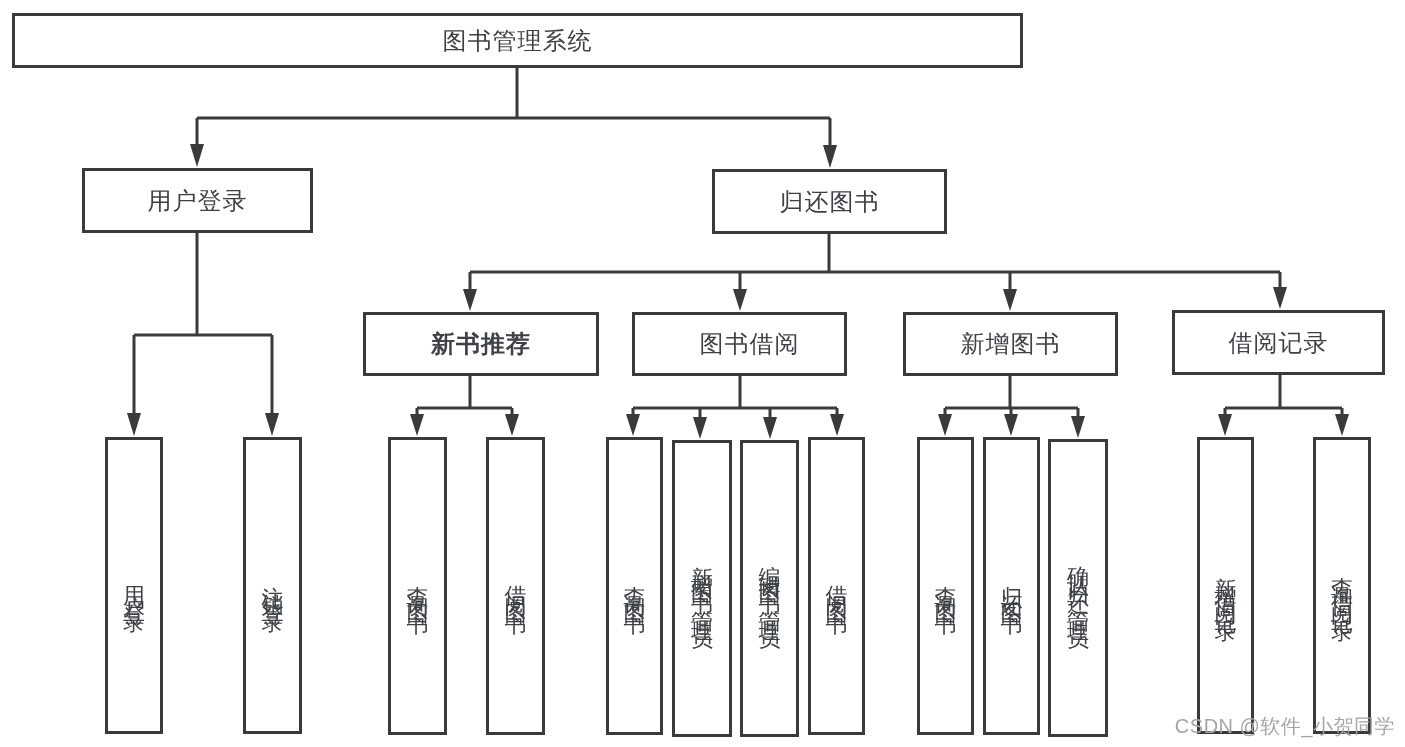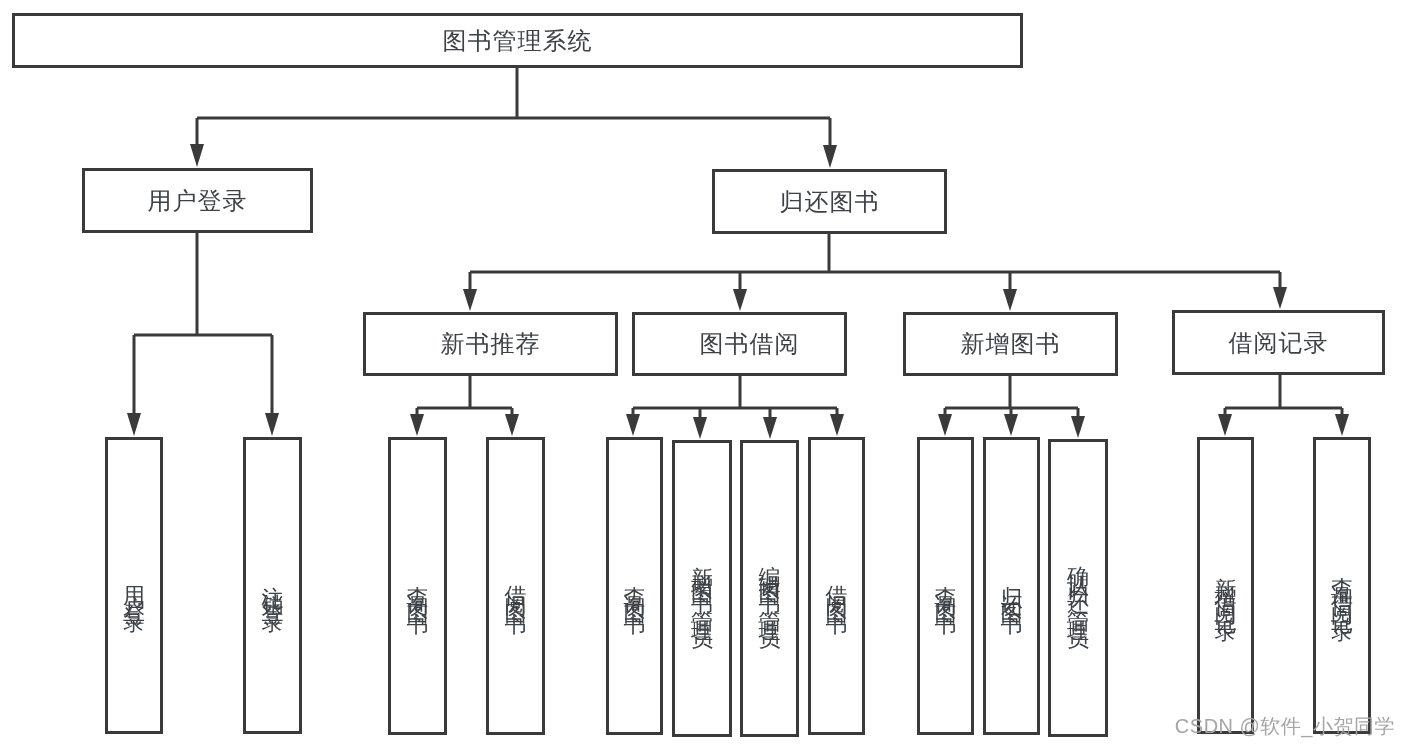"新书推荐" div.node { font-weight: none -> bold; width: 255px -> 236px }
